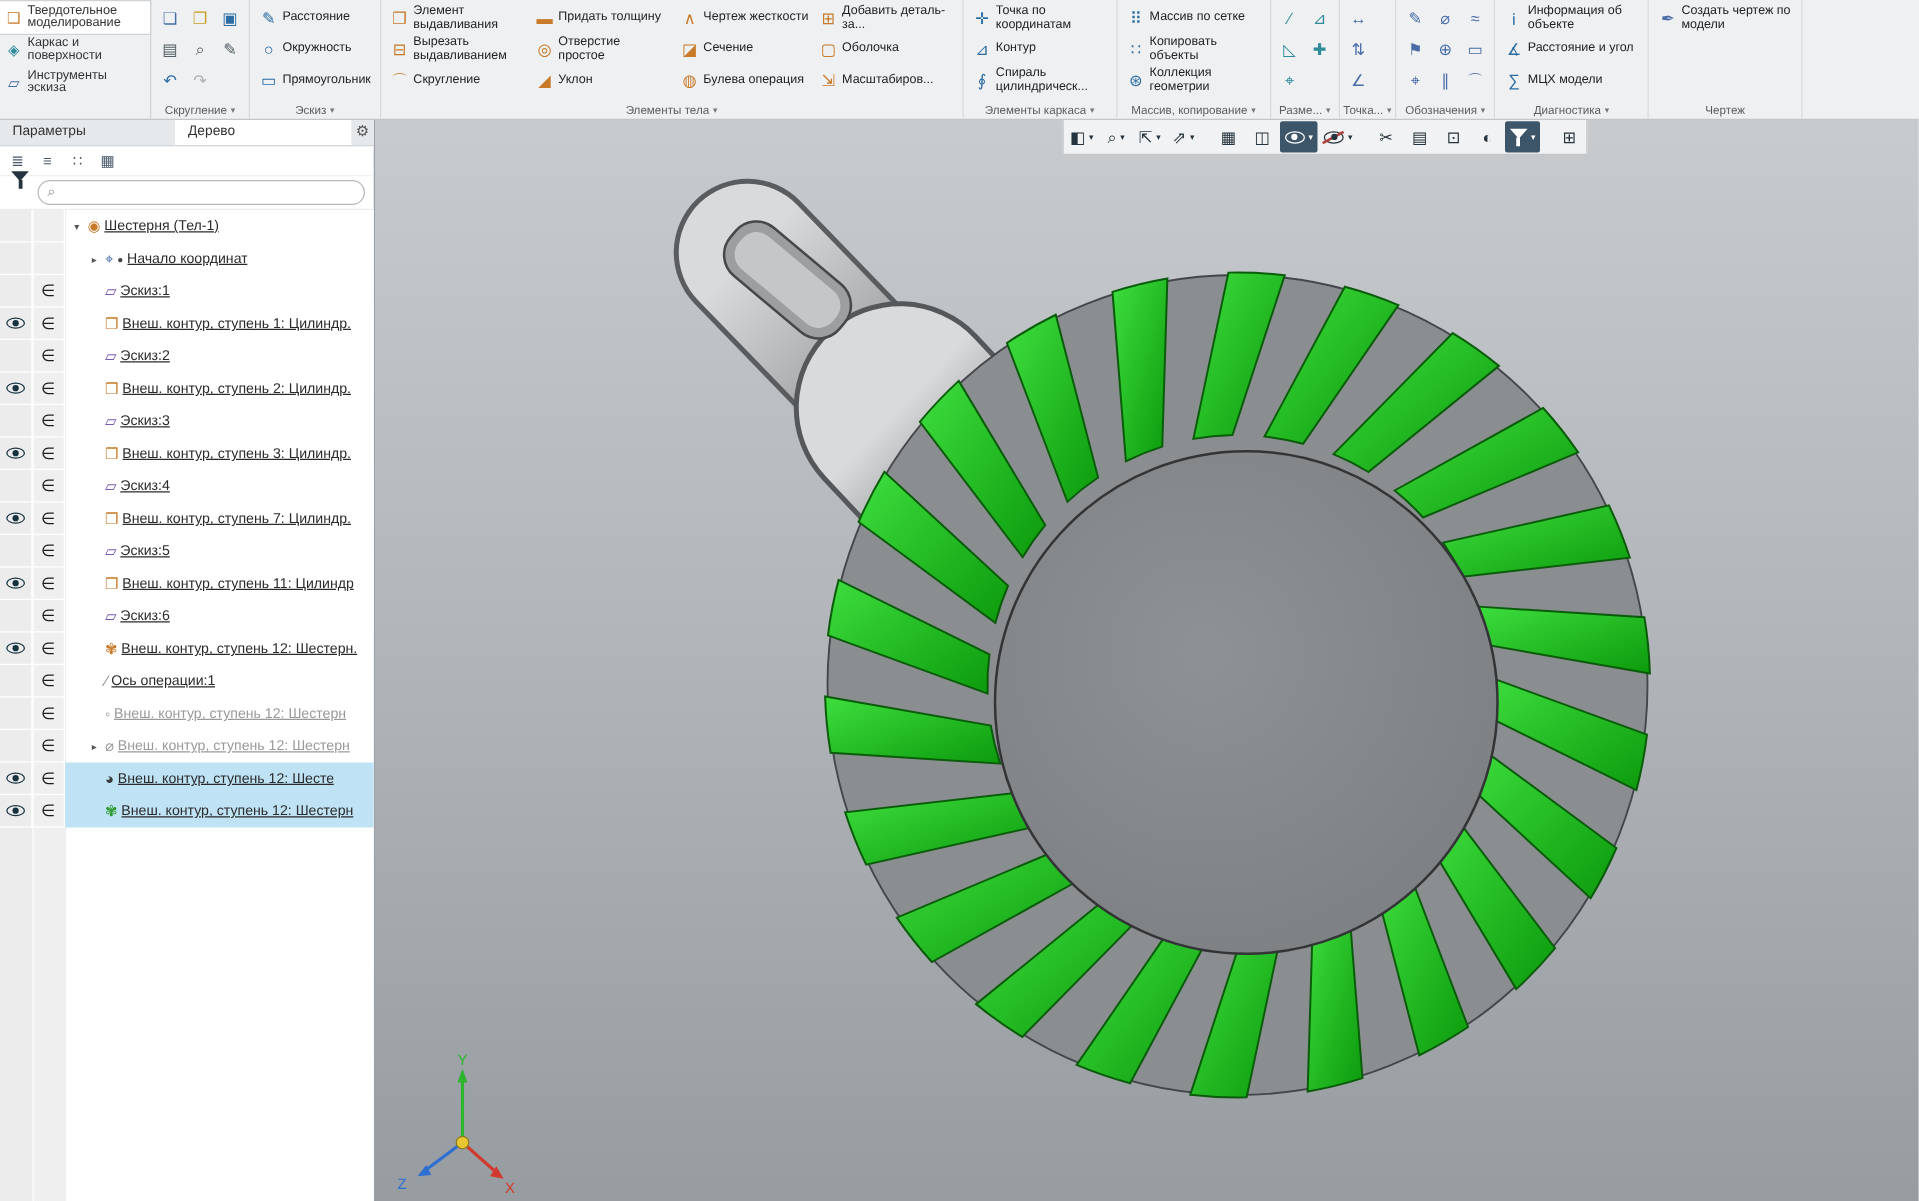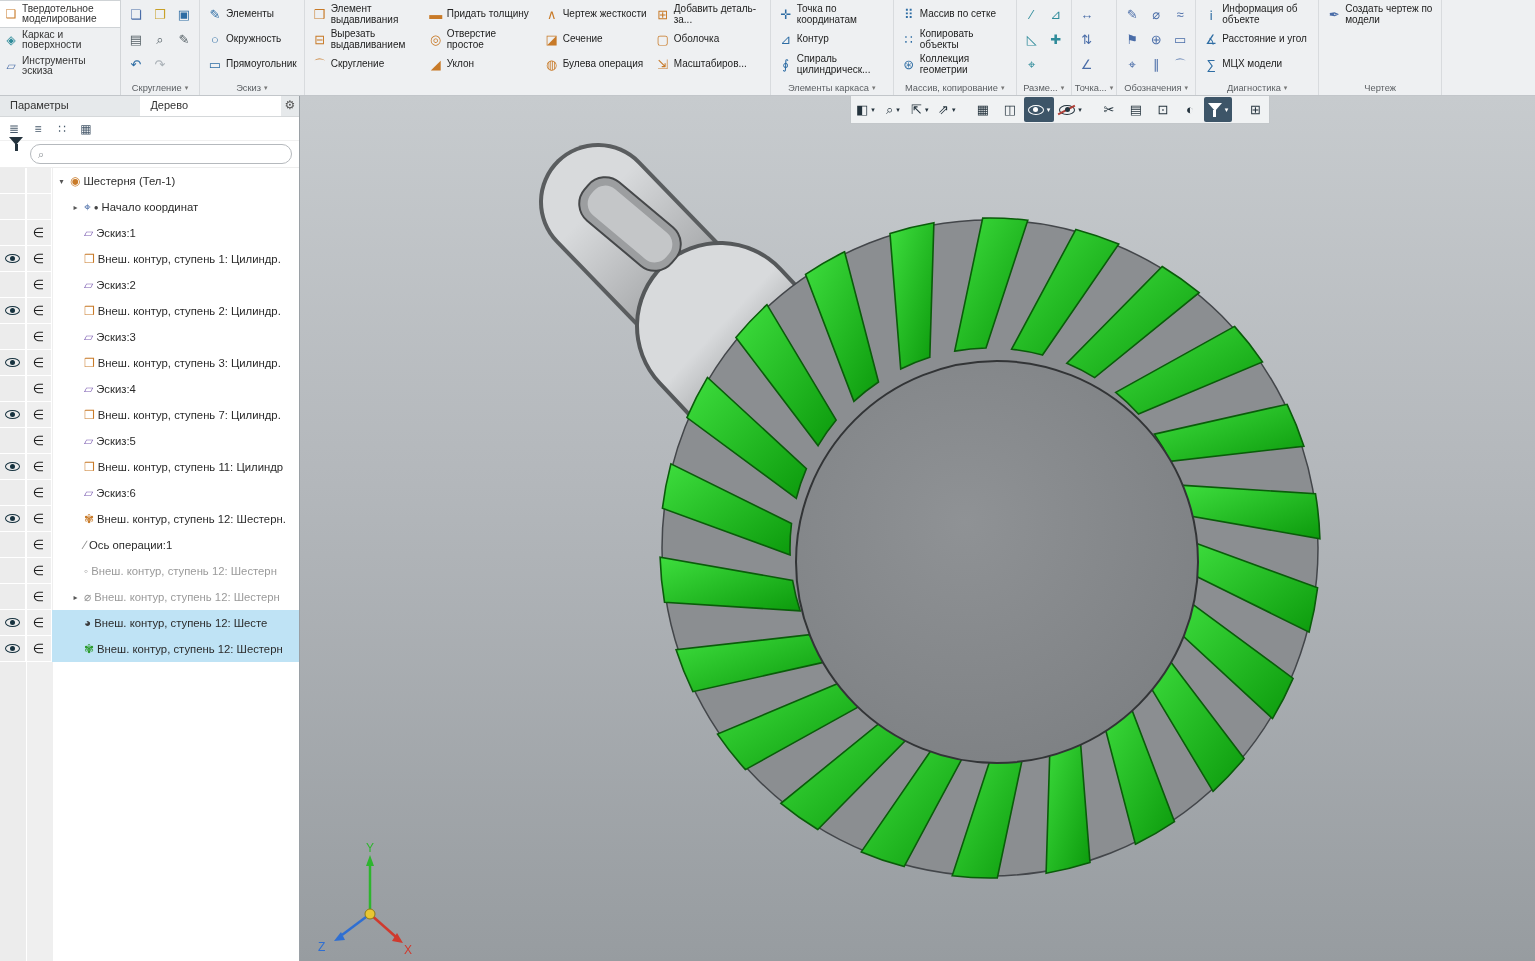"Элементы" span.rlb { text: Элементы -> Расстояние }
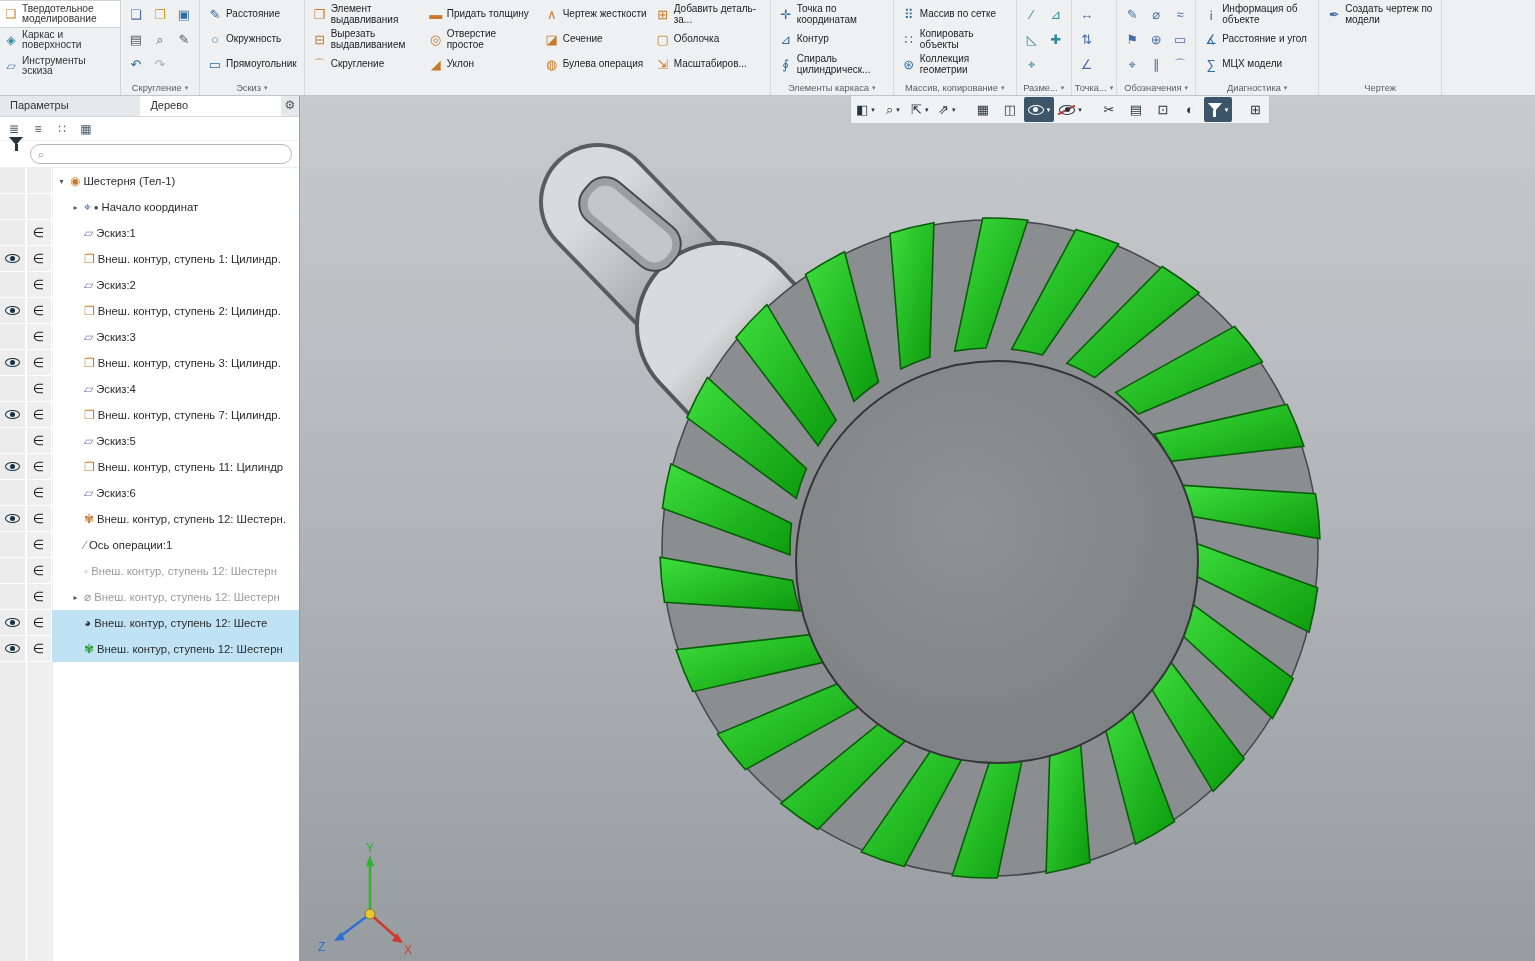"Элементы тела" div.rib-glabel { html: none -> <div> <span>Элементы тела</span> <span>▾</span> </div> }
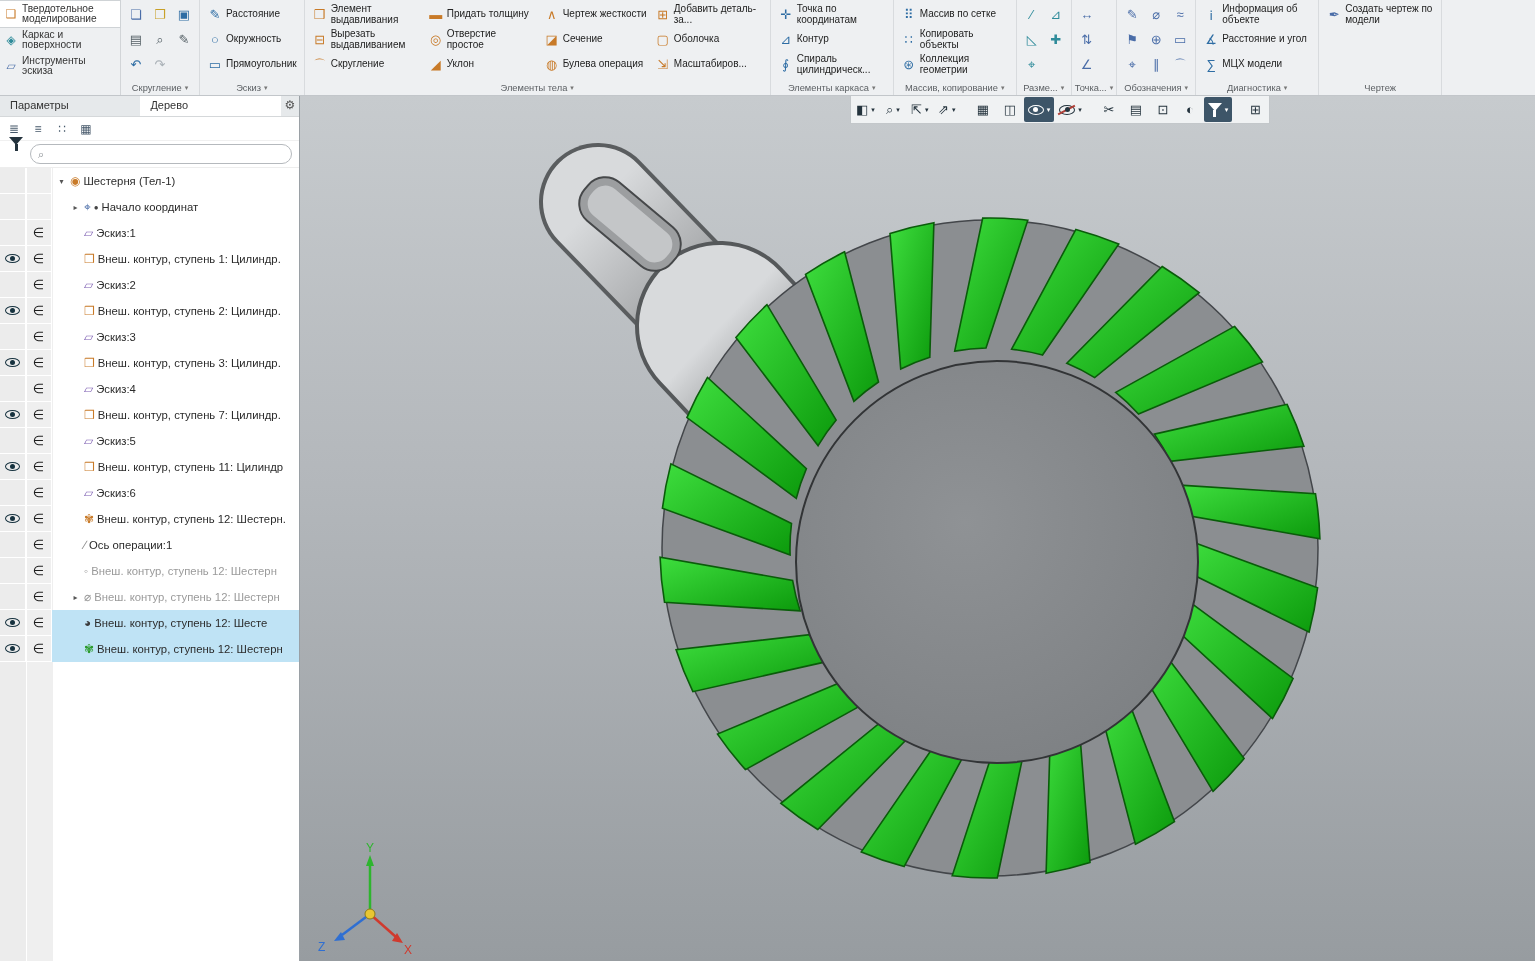"Шестерня (Тел-1)" .ttxt { text-decoration: none -> underline }
